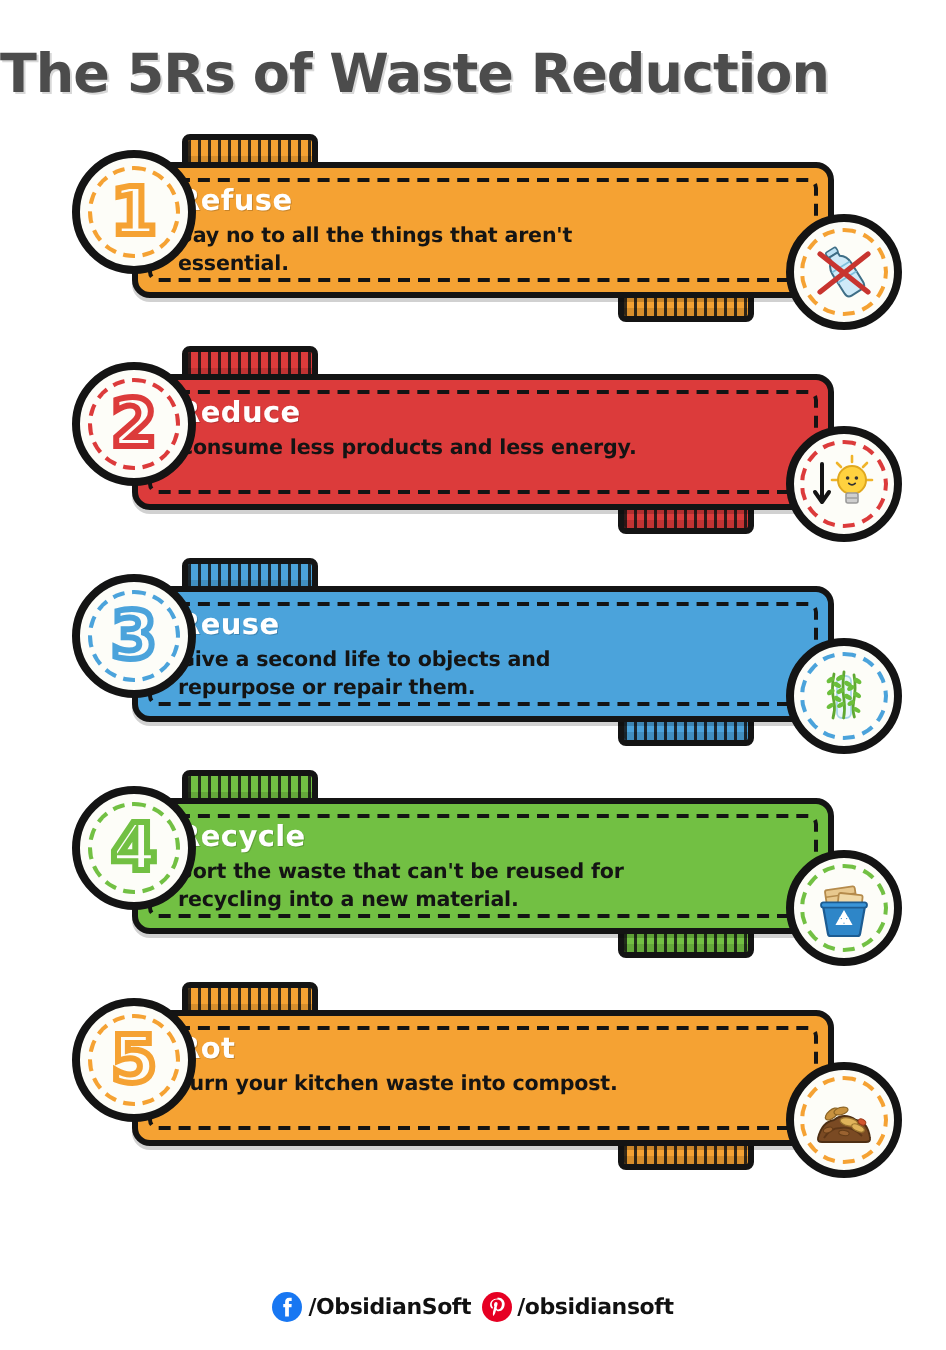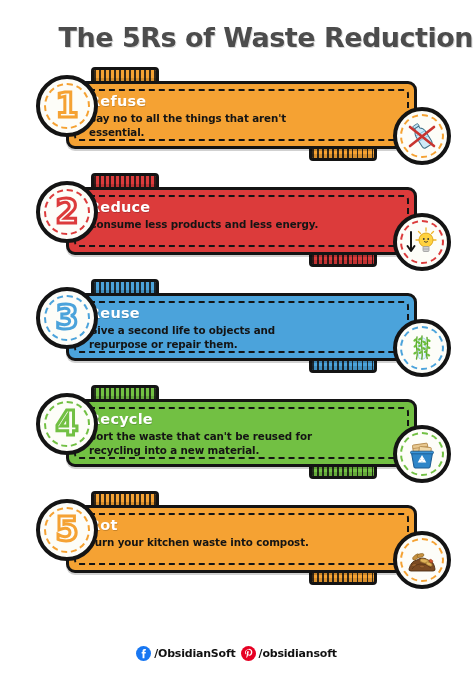"The 5Rs of Waste Reduction" .title { padding-left: 39px -> none; text-align: right -> left }
